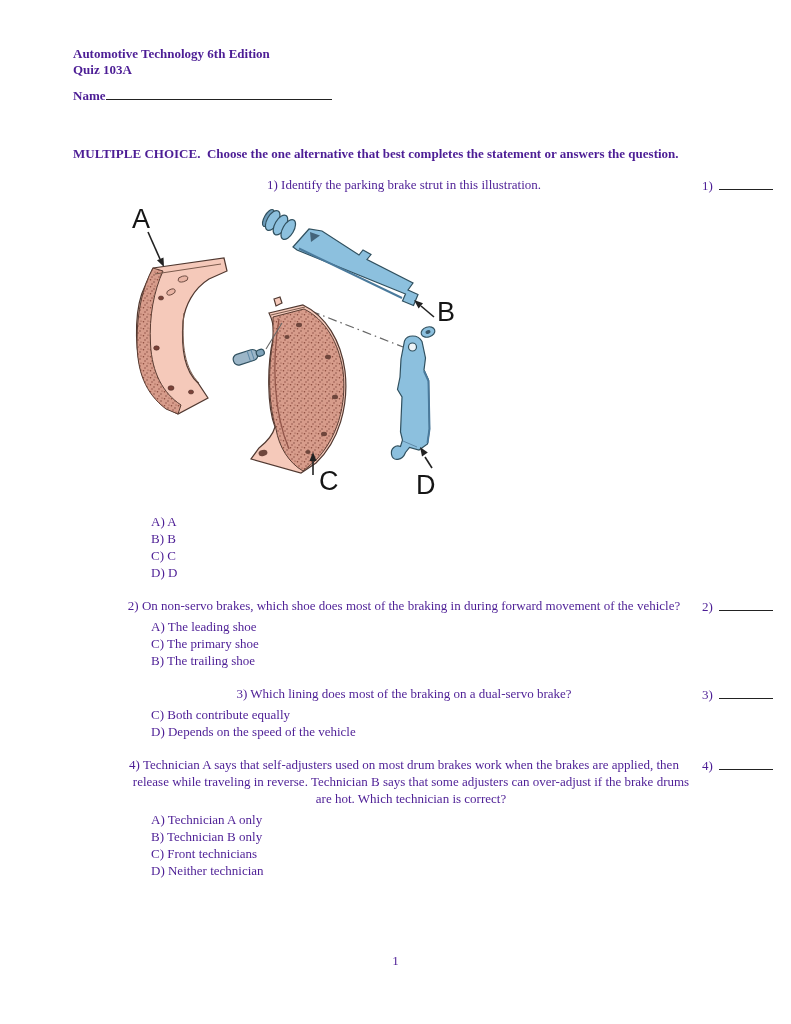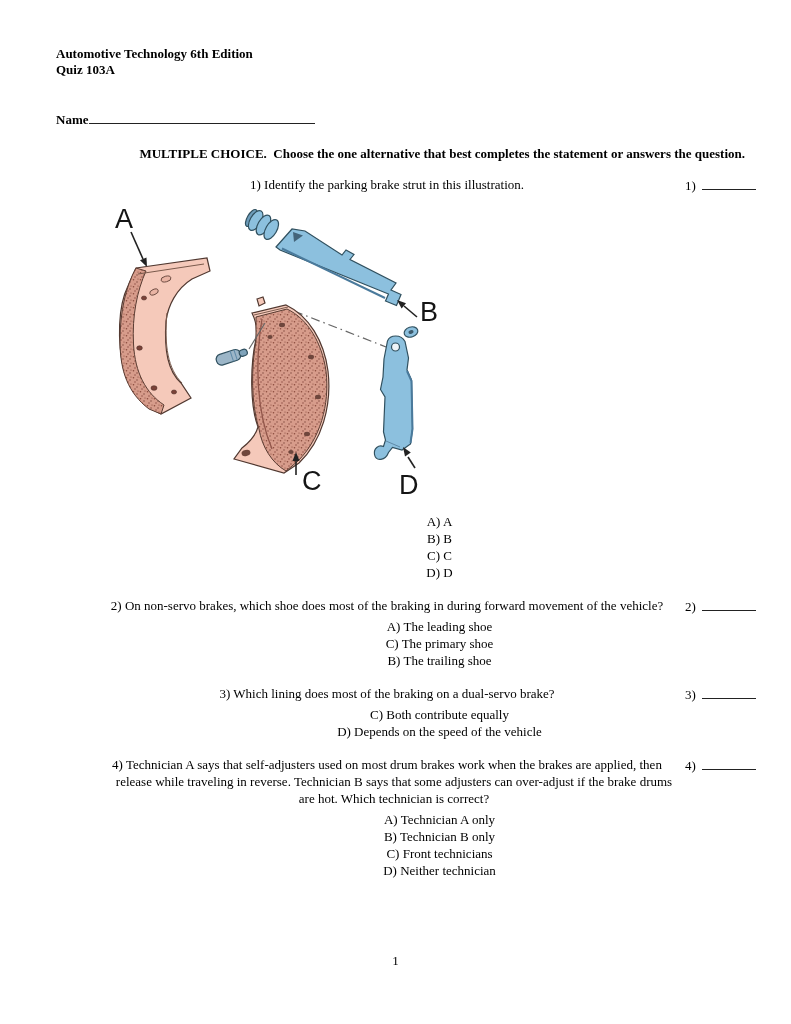"Automotive Technology 6th Edition" .page { color: #000000 -> #4c1d95; padding: 46px 46px 0 56px -> 46px 46px 0 73px }
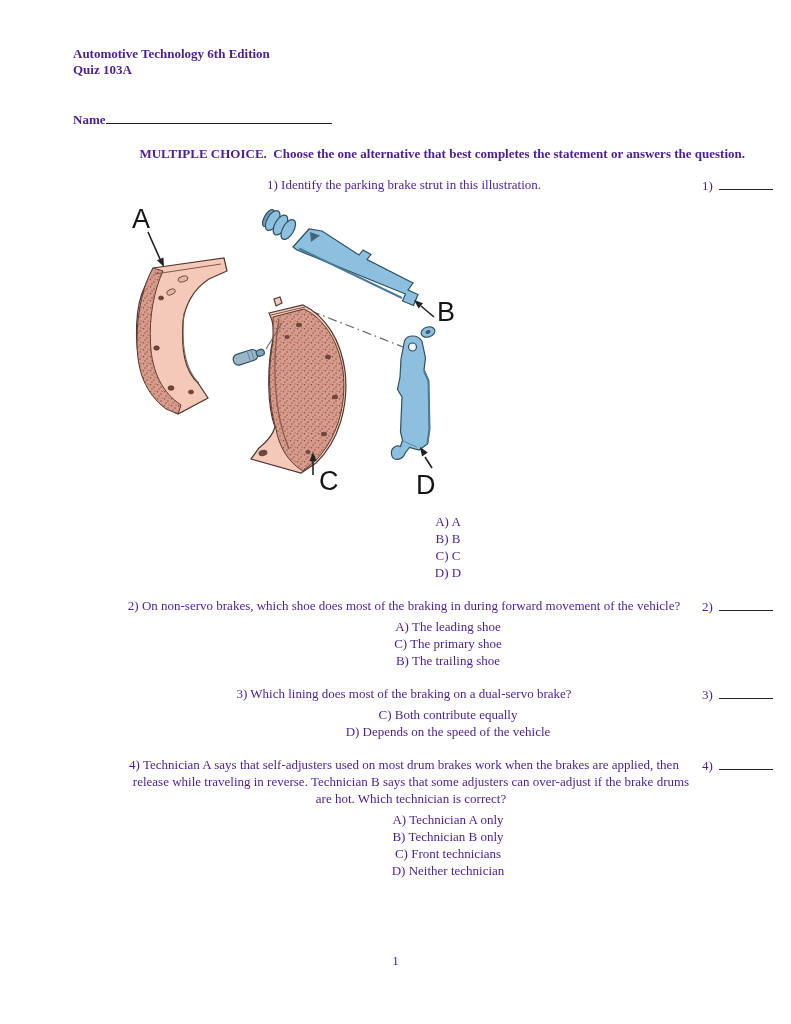"Name" .name-row { margin-top: 32px -> 8px }
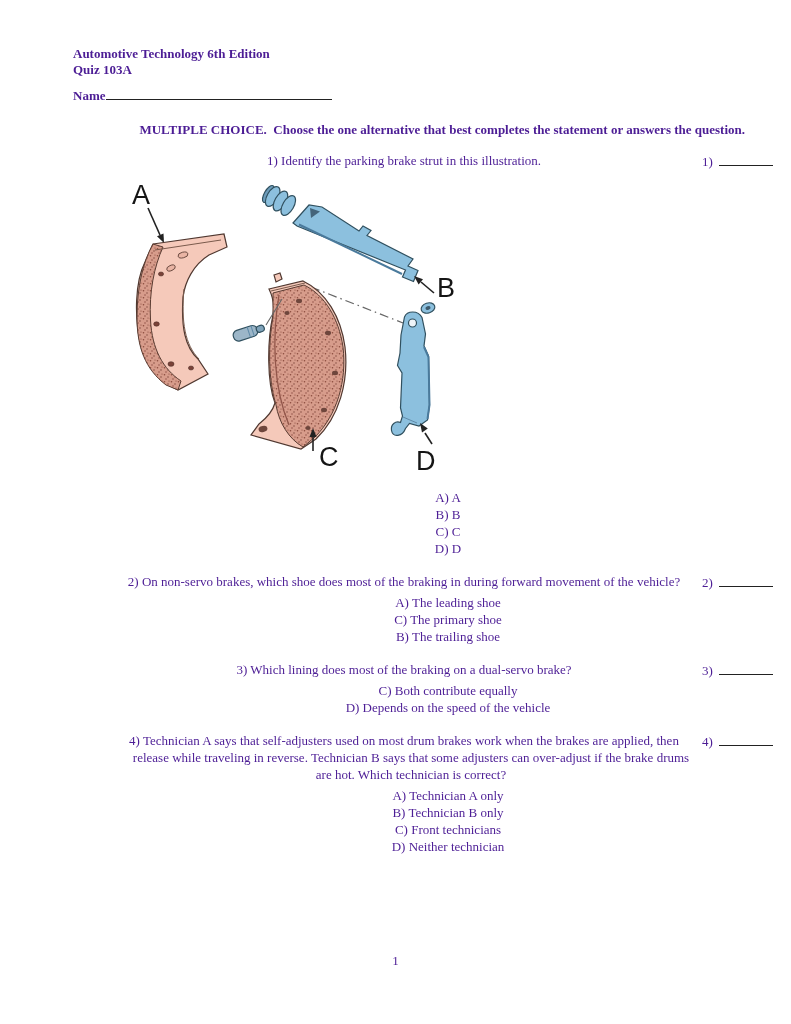"MULTIPLE CHOICE. Choose the one" .instructions { margin-top: 16px -> 40px; text-align: right -> none }
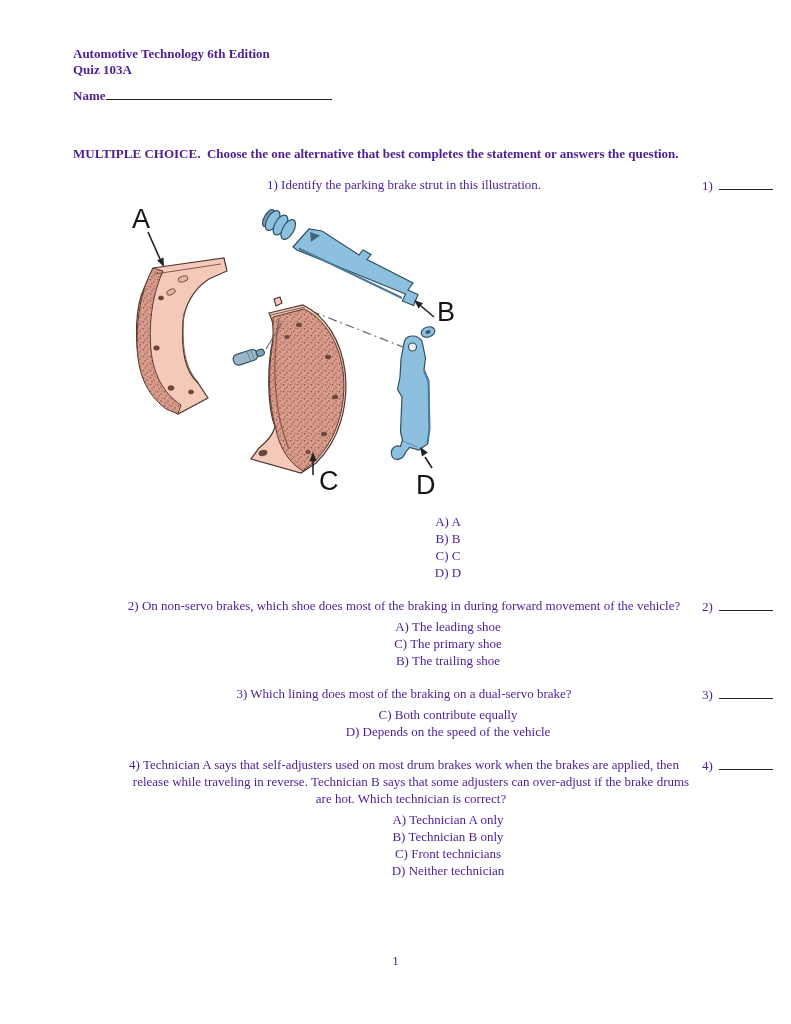"A) A" .options { text-align: center -> none }
